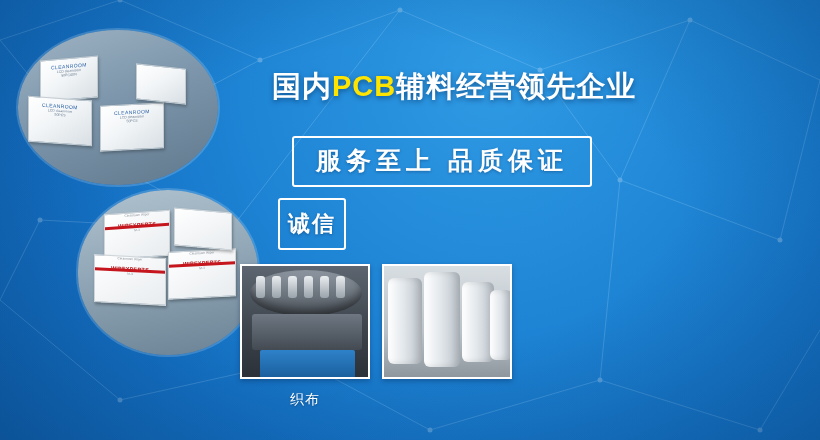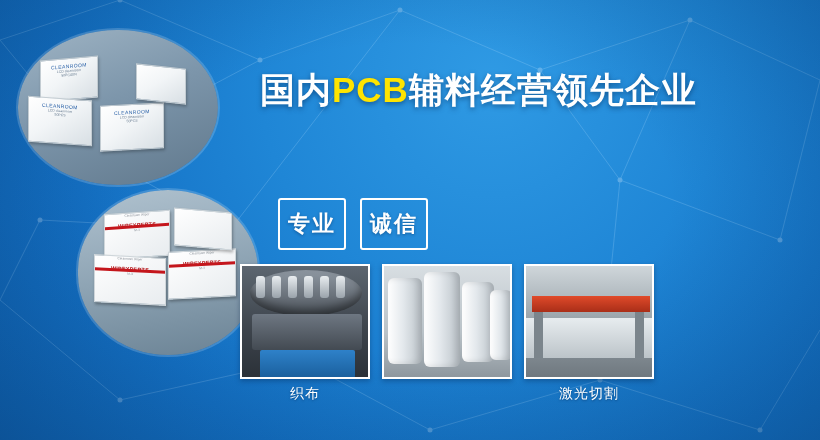"国内PCB辅料经营领先企业" .headline { font-size: 35px -> 29px; left: 260px -> 272px }
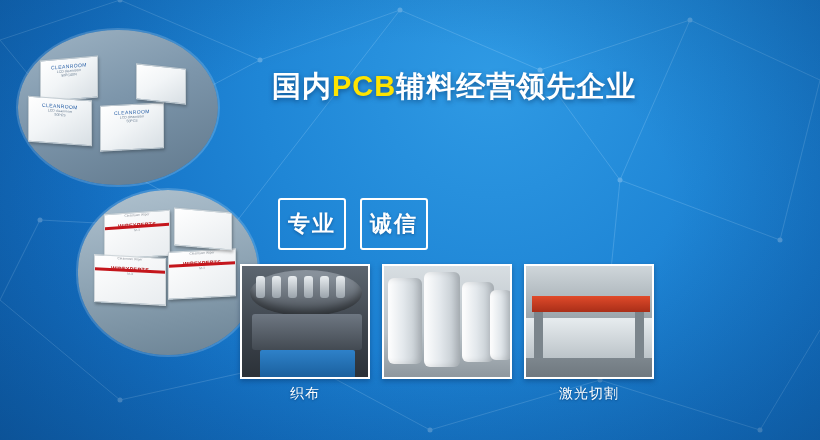"服务至上 品质保证" div.sub { html: none -> <div>服务至上 品质保证</div> }
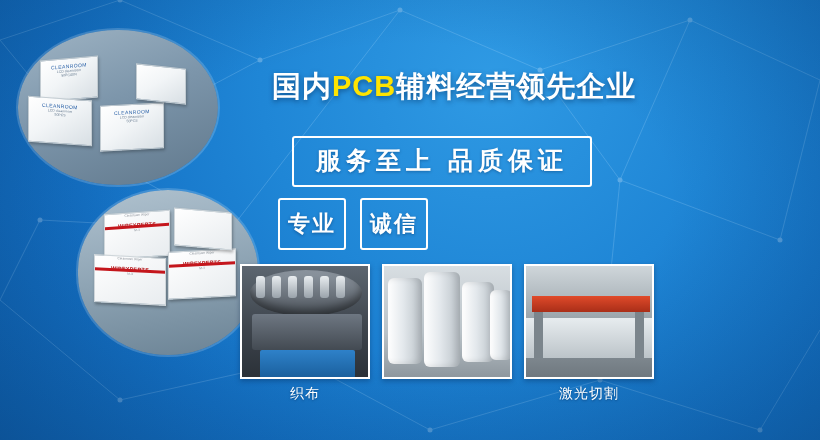"专业" div.tag { html: <div>专业</div> -> none }
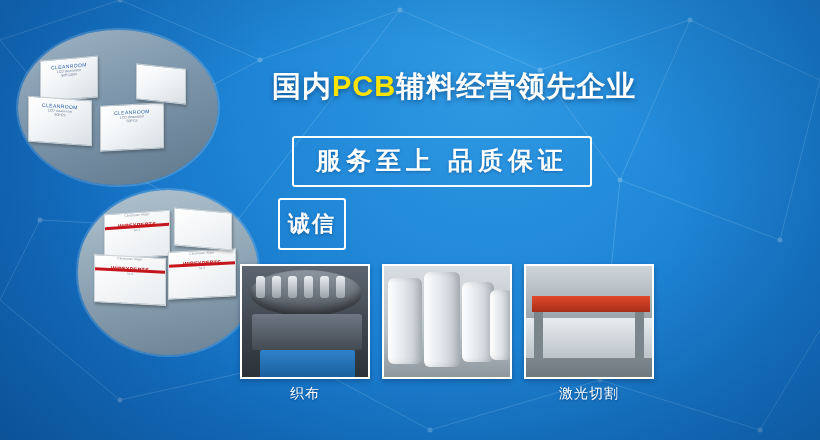"织布" .thumb .cap { margin-top: 6px -> 12px }
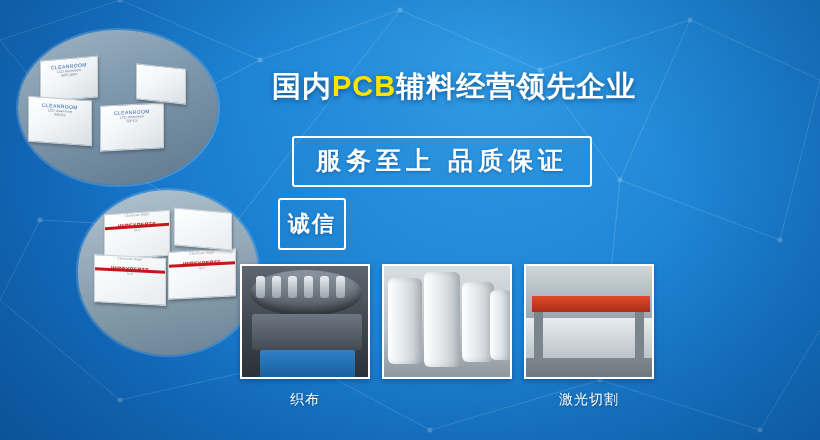"激光切割" div.thumb { html: <div> <div> <div></div> <div></div> <div></div> <div></div> </div> <div>激光切割</div> </div> -> none }
